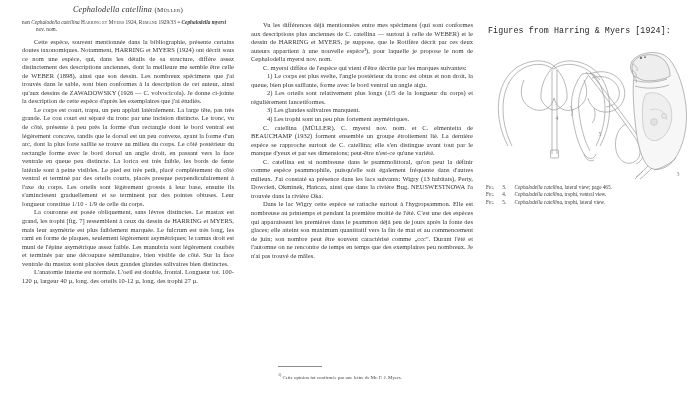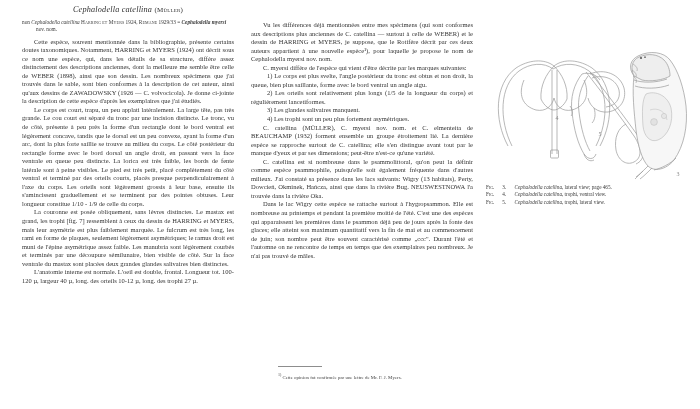"Figures from Harring & Myers" div.fig-head { html: none -> <div>Figures from Harring &amp; Myers [1924]:</div> }
